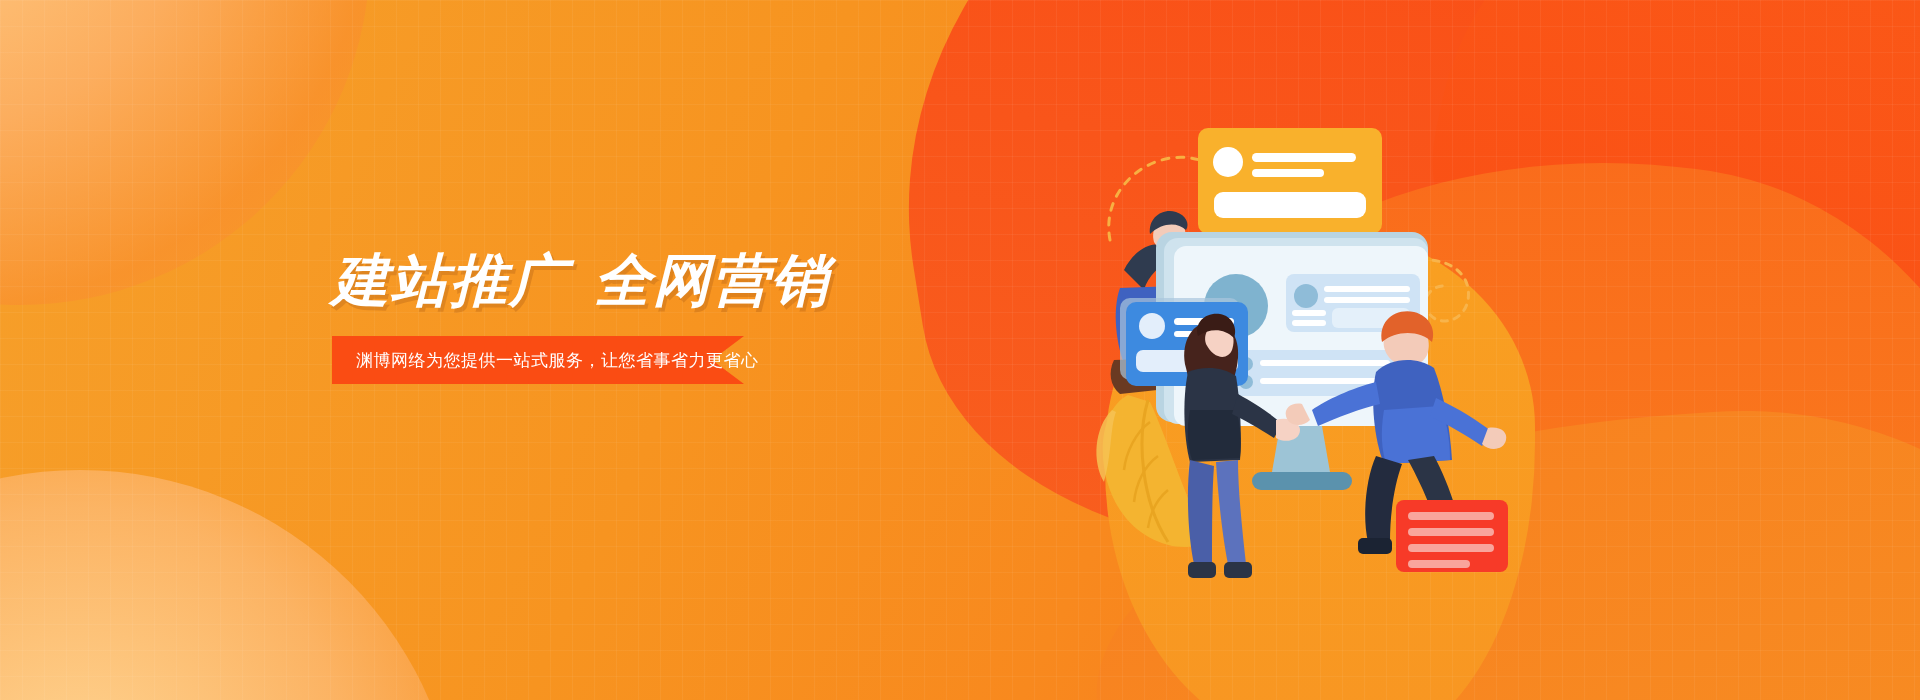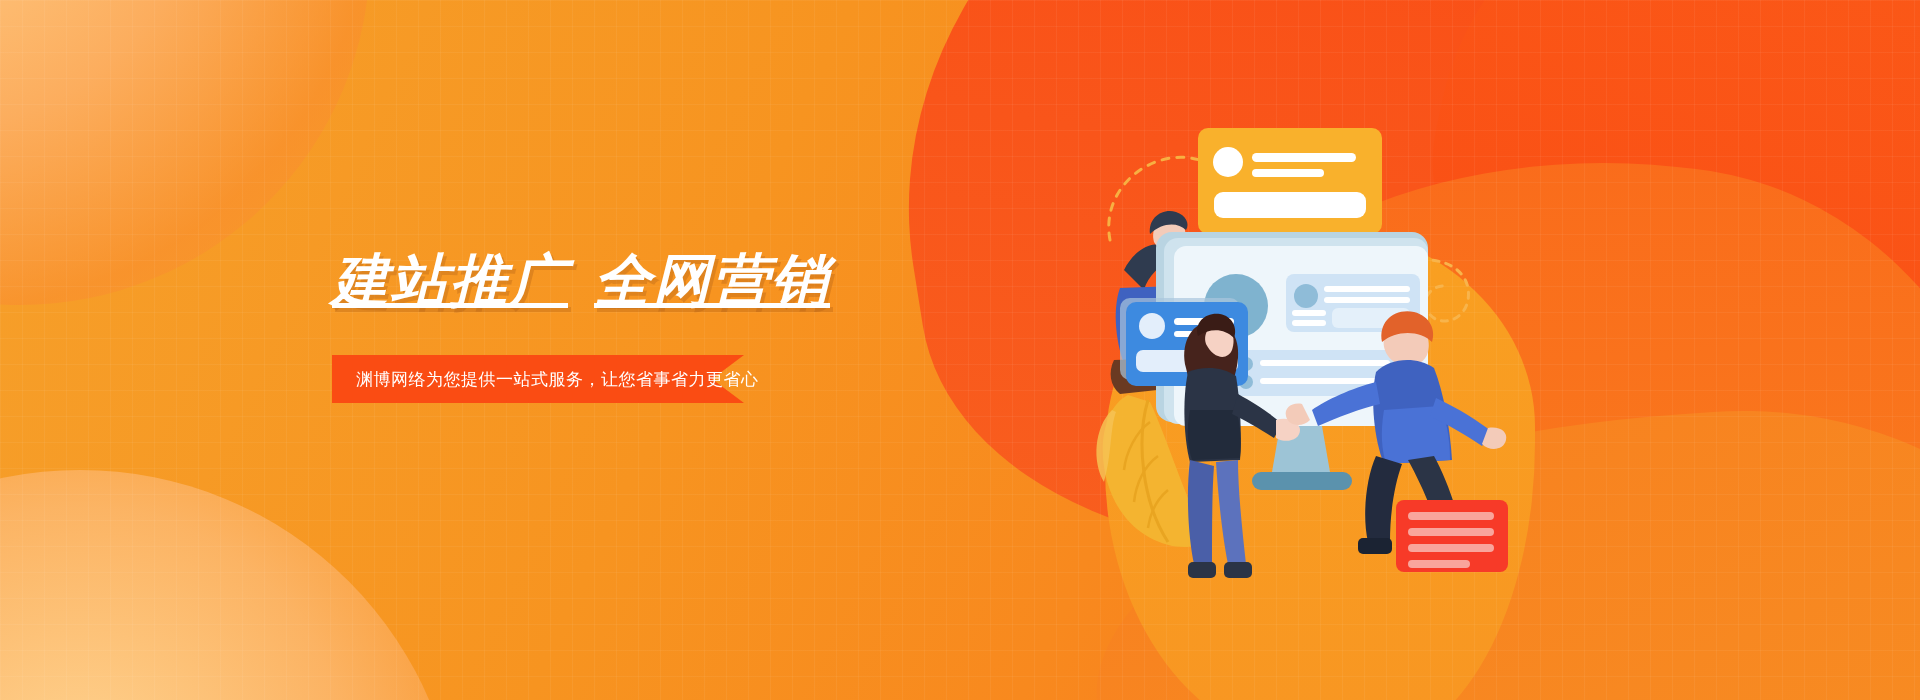"建站推广 全网营销" .headline { text-decoration: underline -> none }
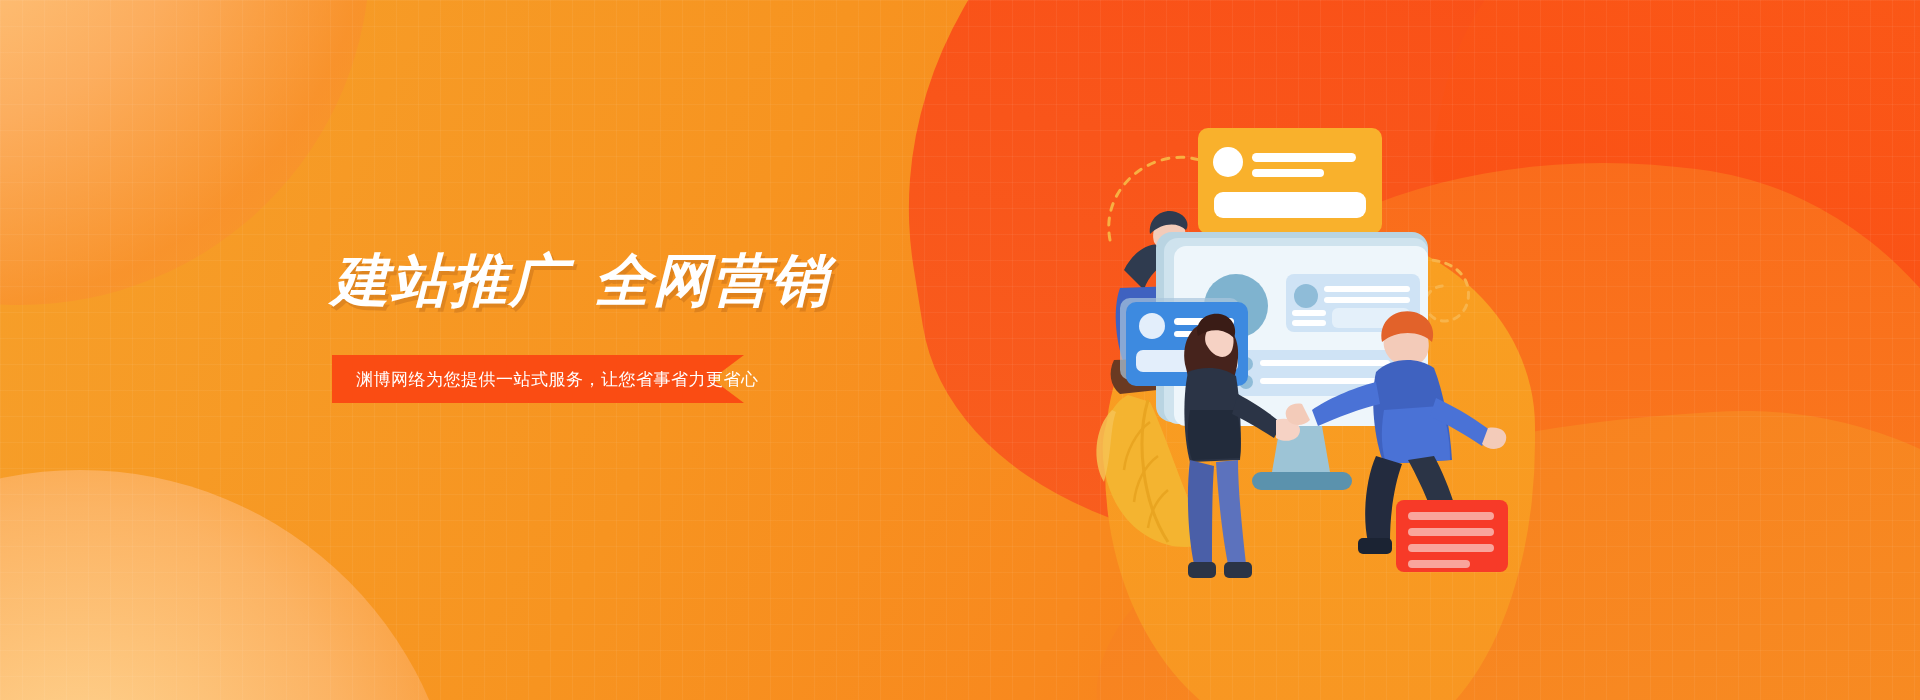"渊博网络为您提供一站式服务，让您省事省力更省心" .ribbon-wrap { margin-top: 43px -> 24px }
